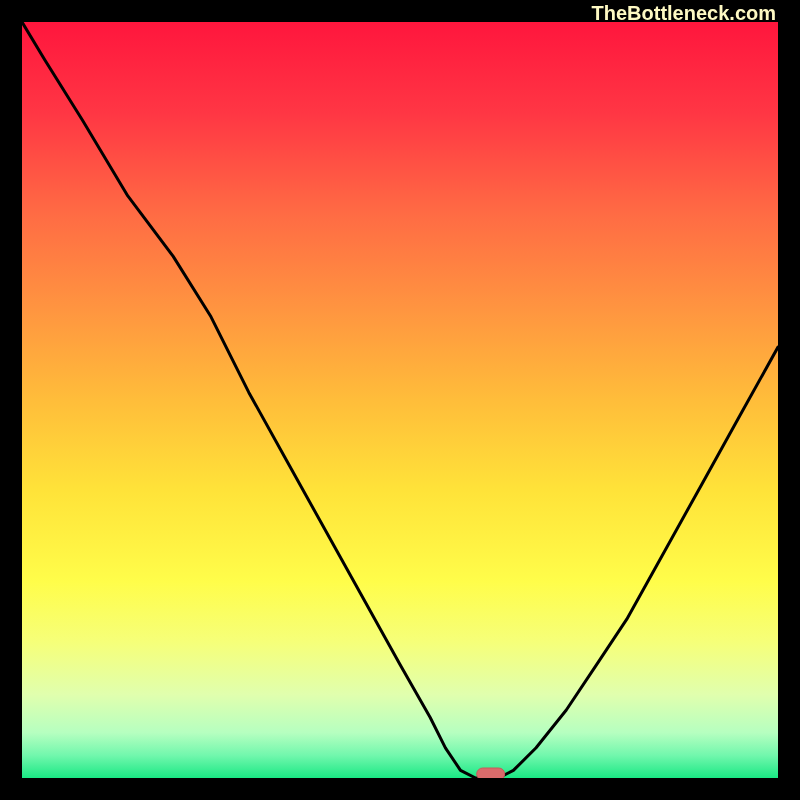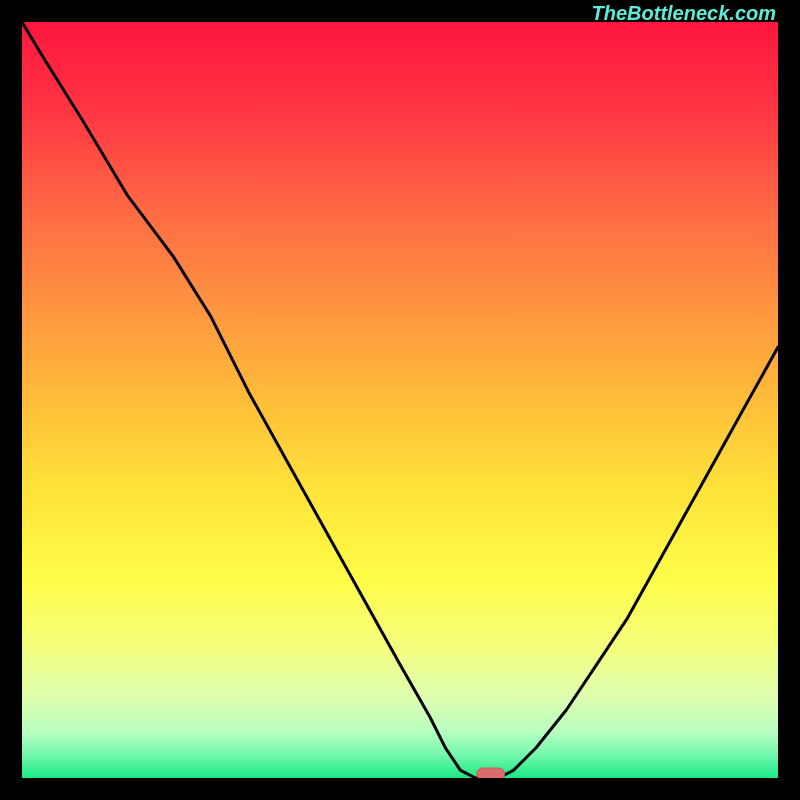"TheBottleneck.com" .watermark { color: #5eead4 -> #fef9c3; font-style: italic -> none }
